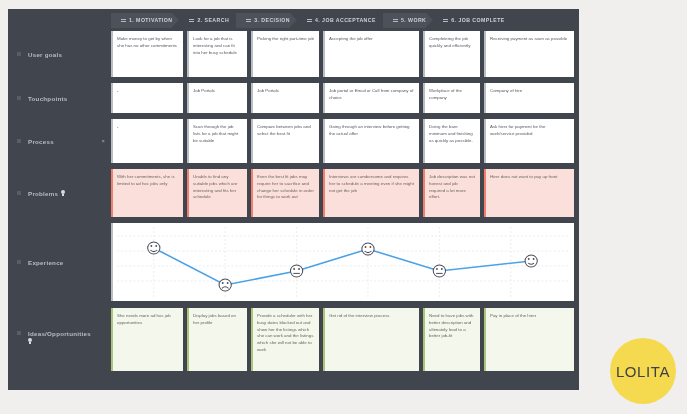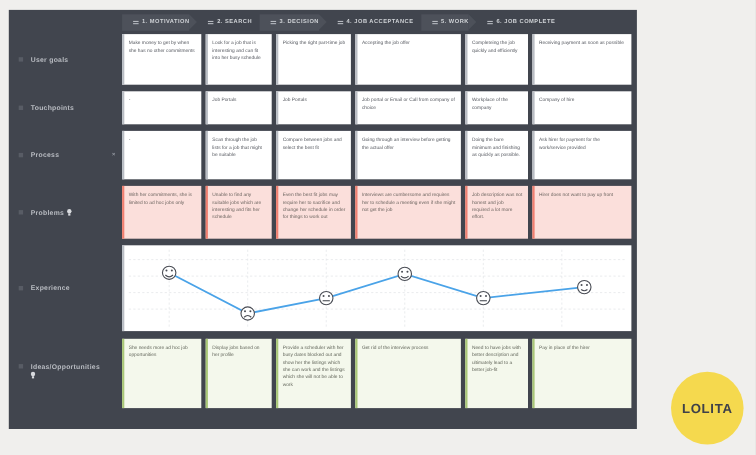"LOLITA" .badge { font-size: 12px -> 15px; font-weight: 700 -> 400 }
